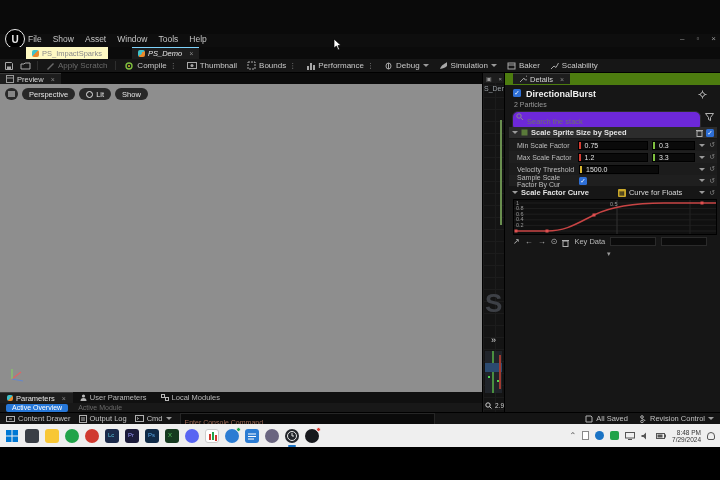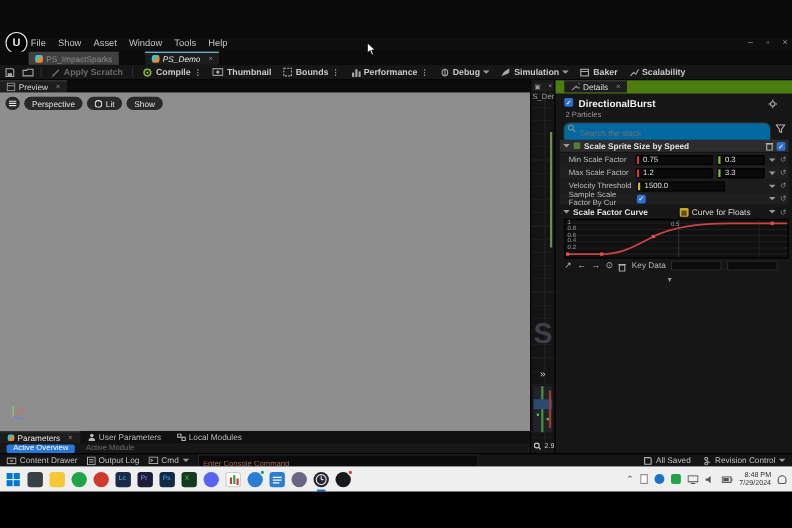"PS_ImpactSparks" .atab.inactive { background: #404040 -> #fef9c3 }
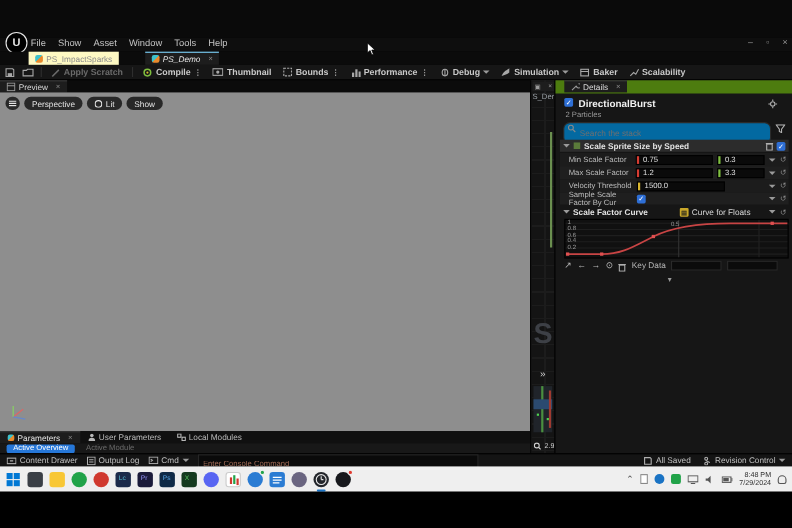"Apply Scratch" .tbtn { font-weight: bold -> none }
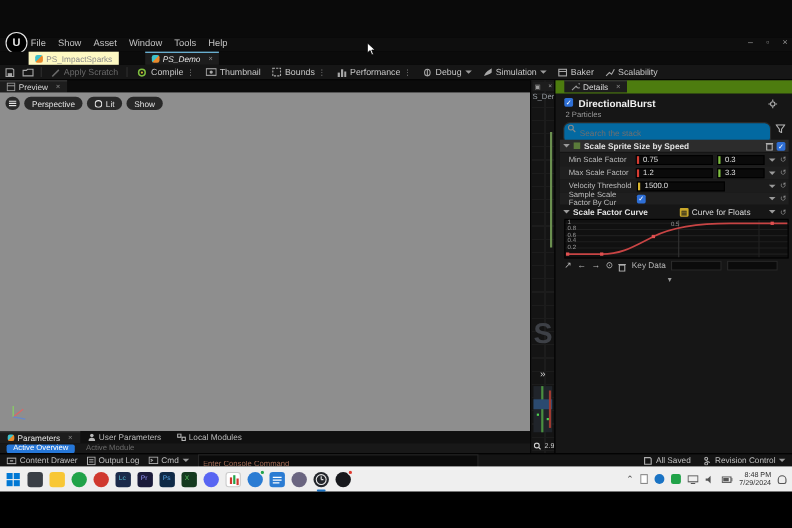"Search the stack" #search-input { background: #0369a1 -> #6d28d9 }
